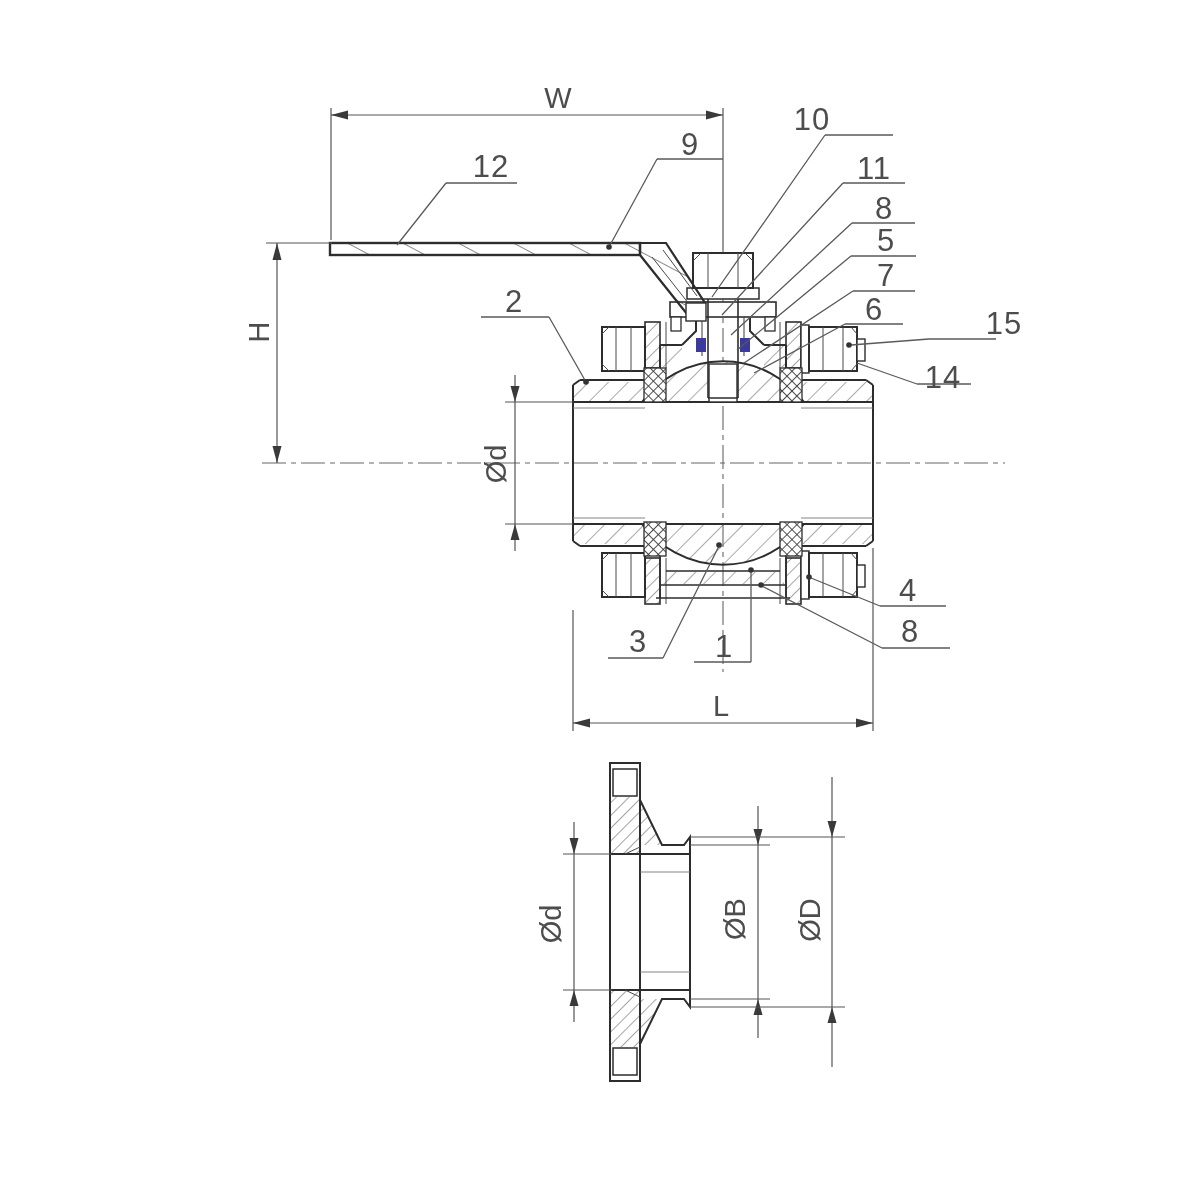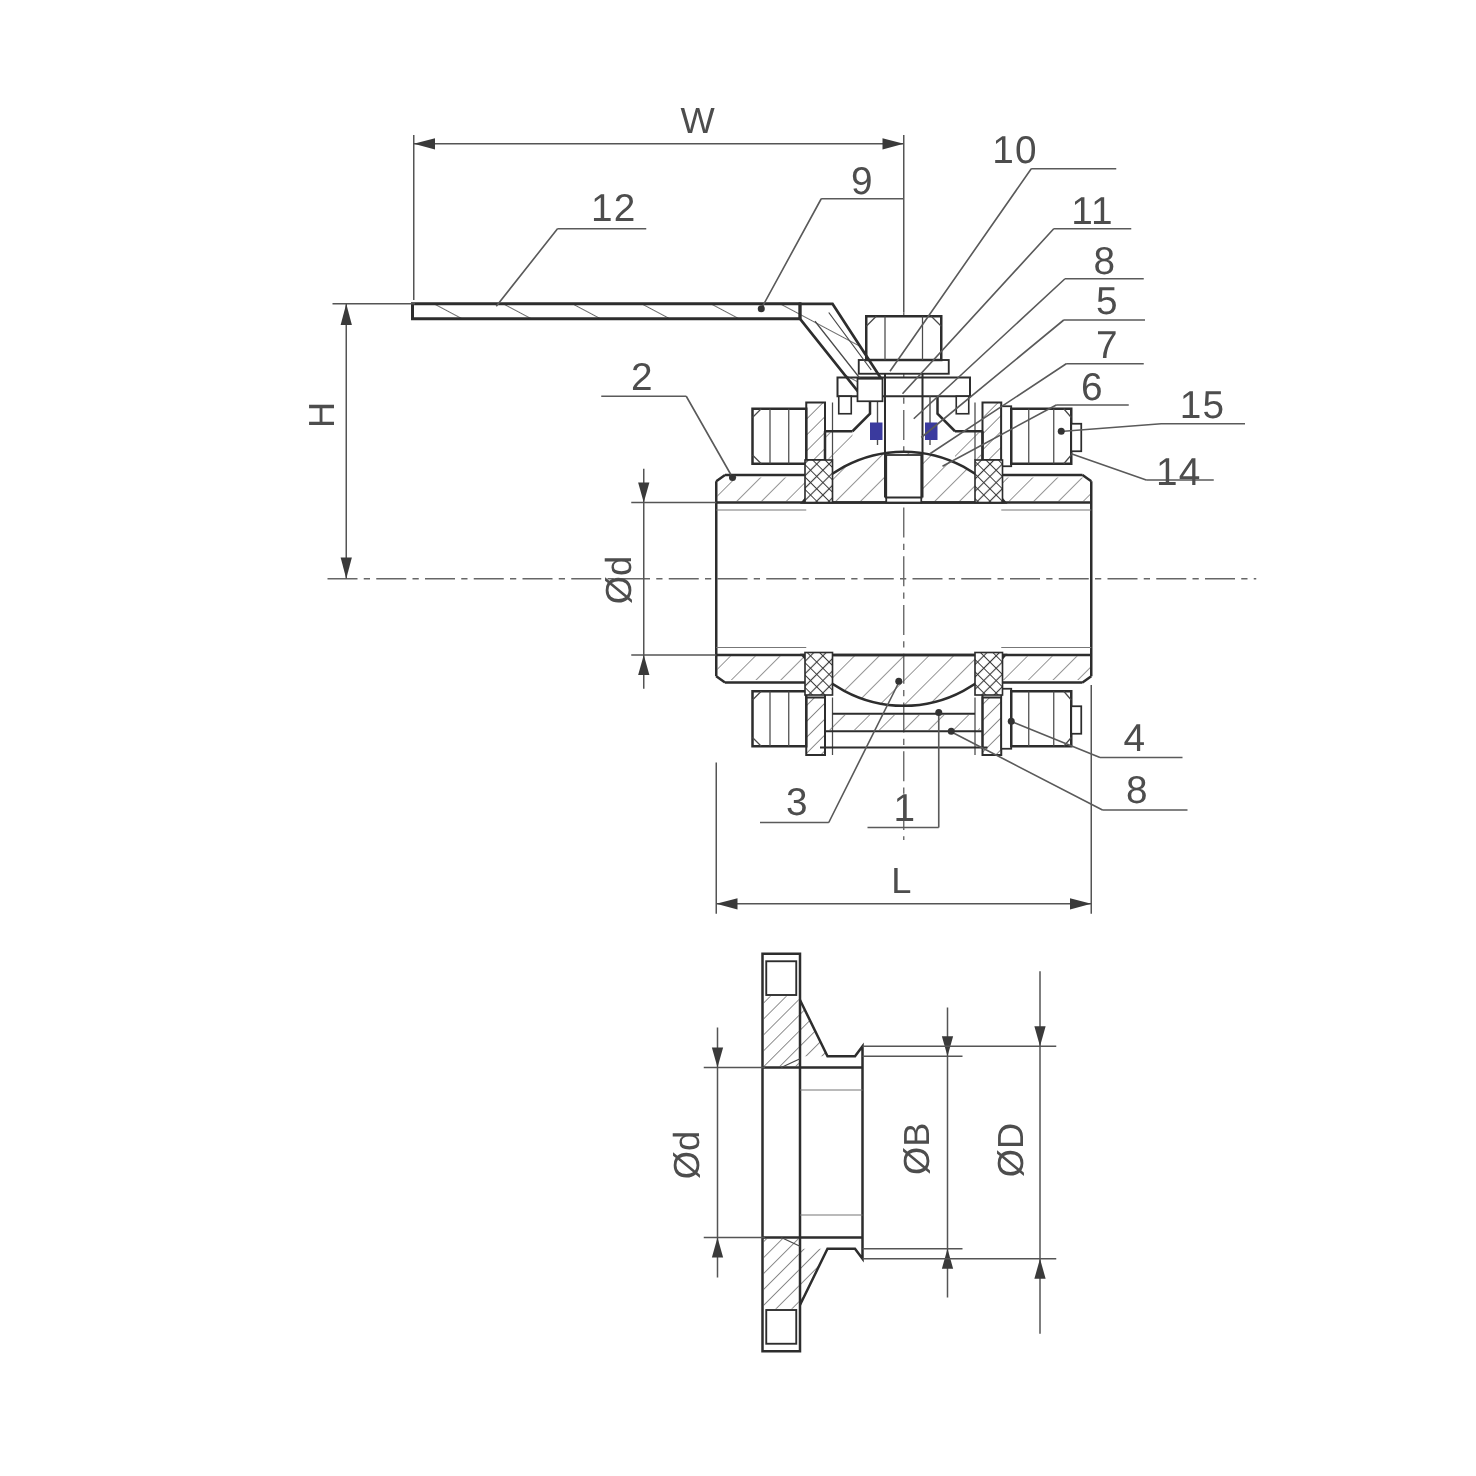"15" div.lbl { left: 962px -> 1004px }
